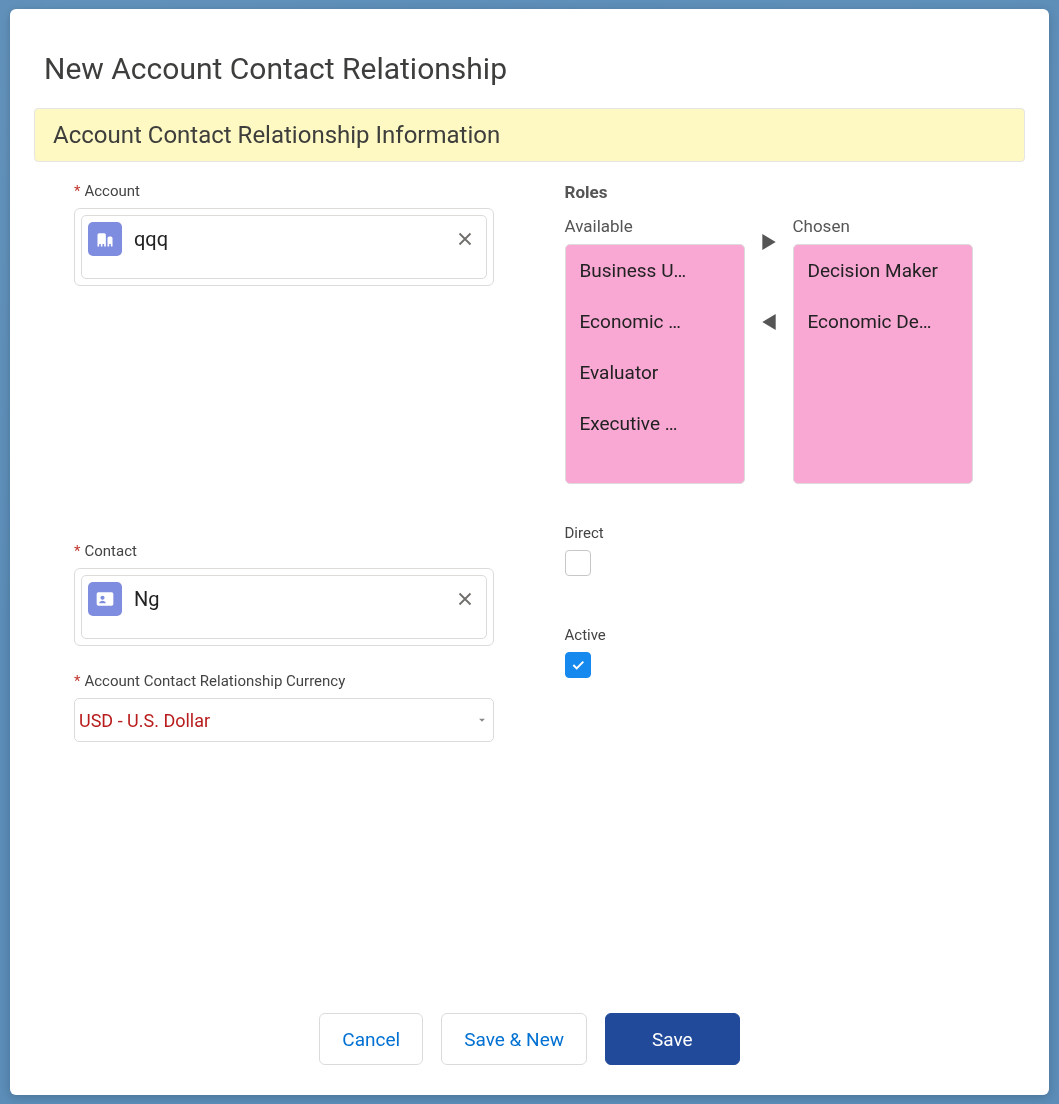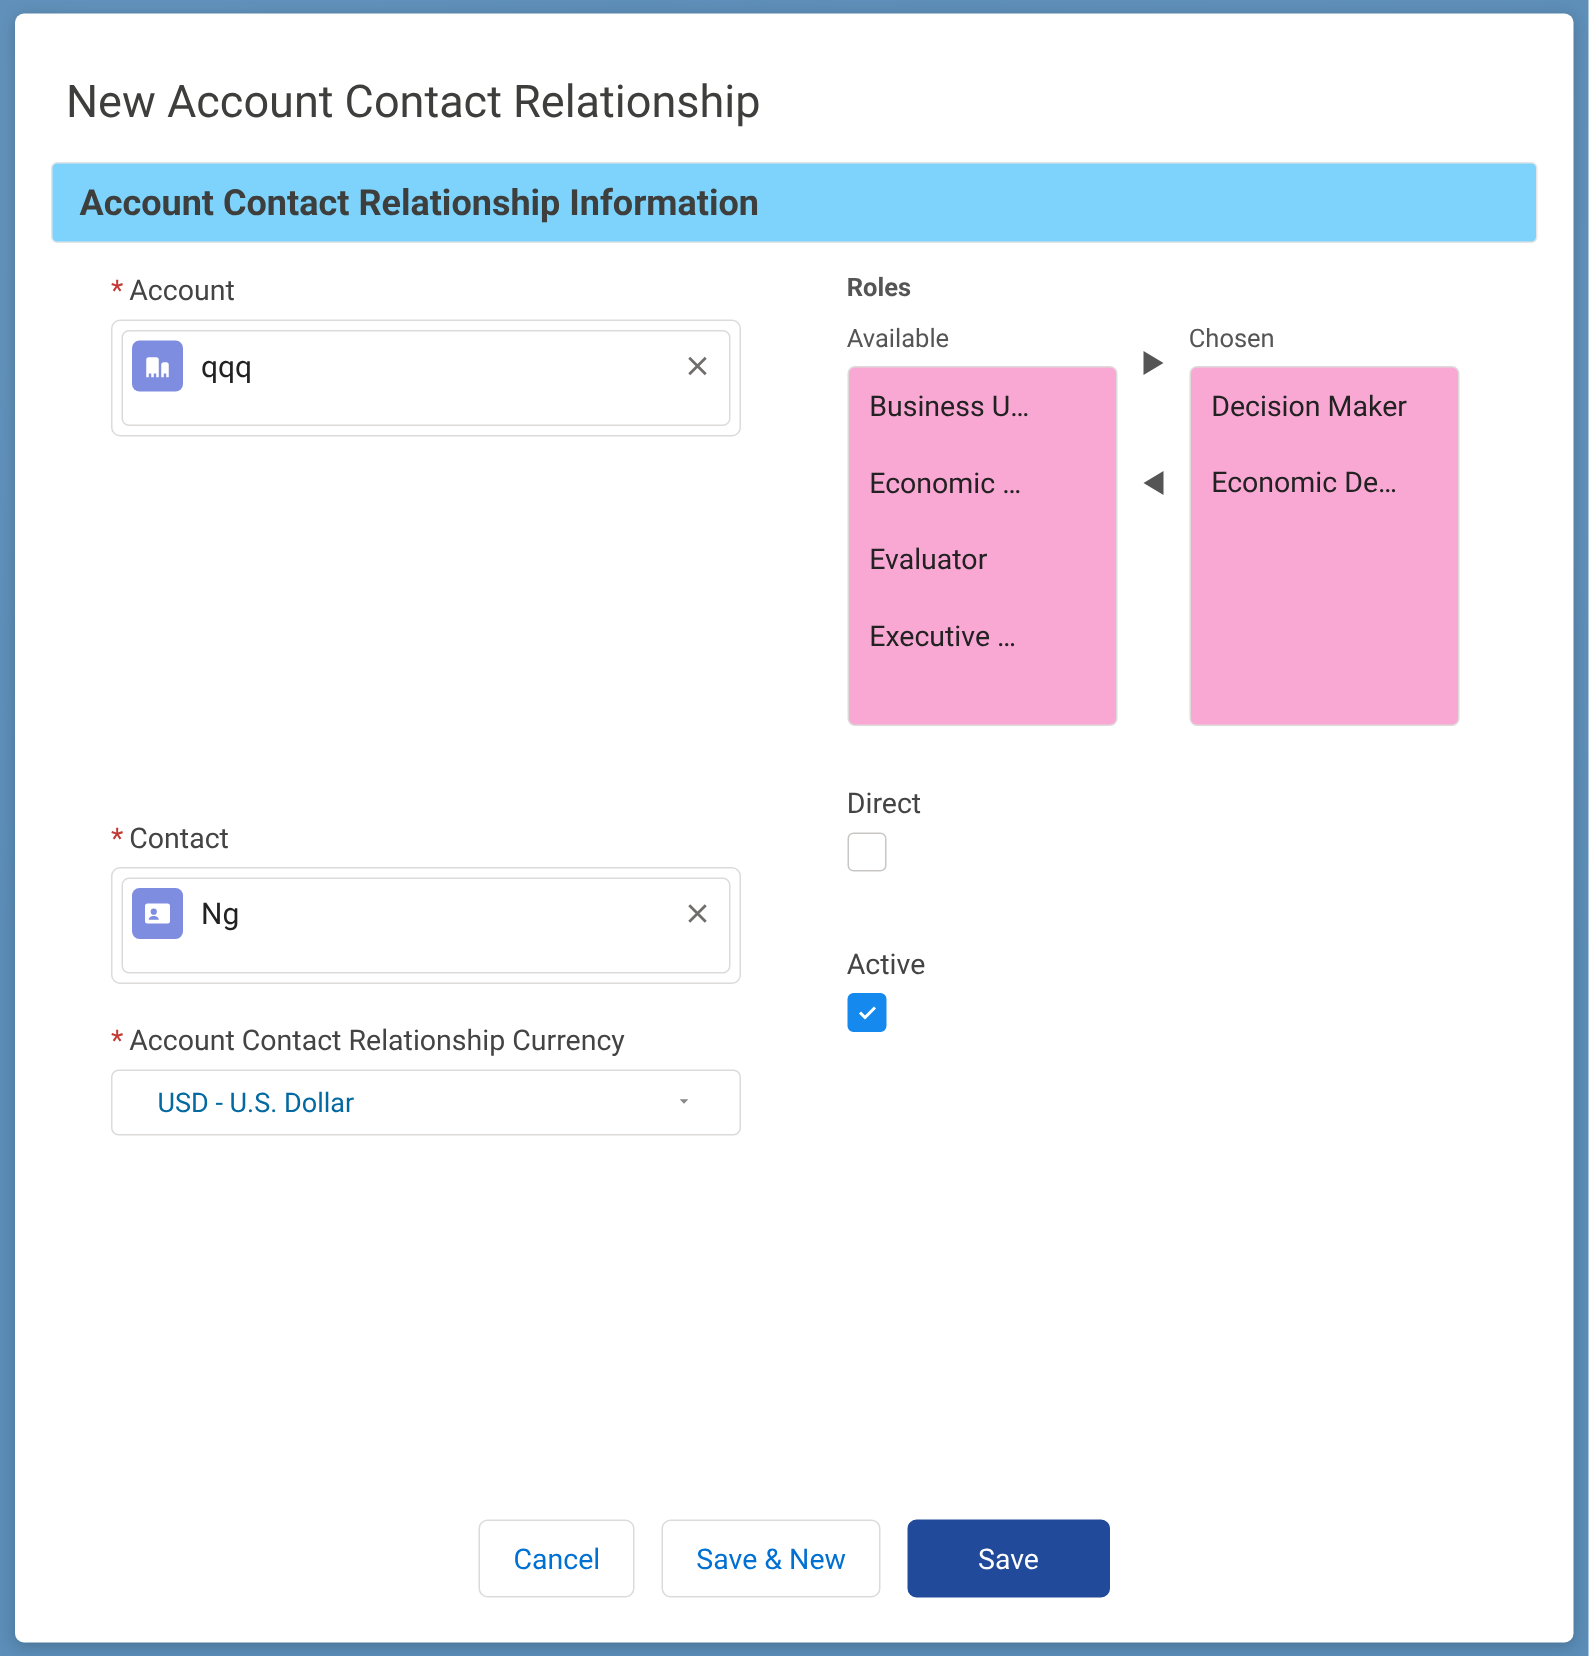"Account Contact Relationship Information" .section-bar { background: #7dd3fc -> #fef9c3; font-weight: 700 -> 400 }
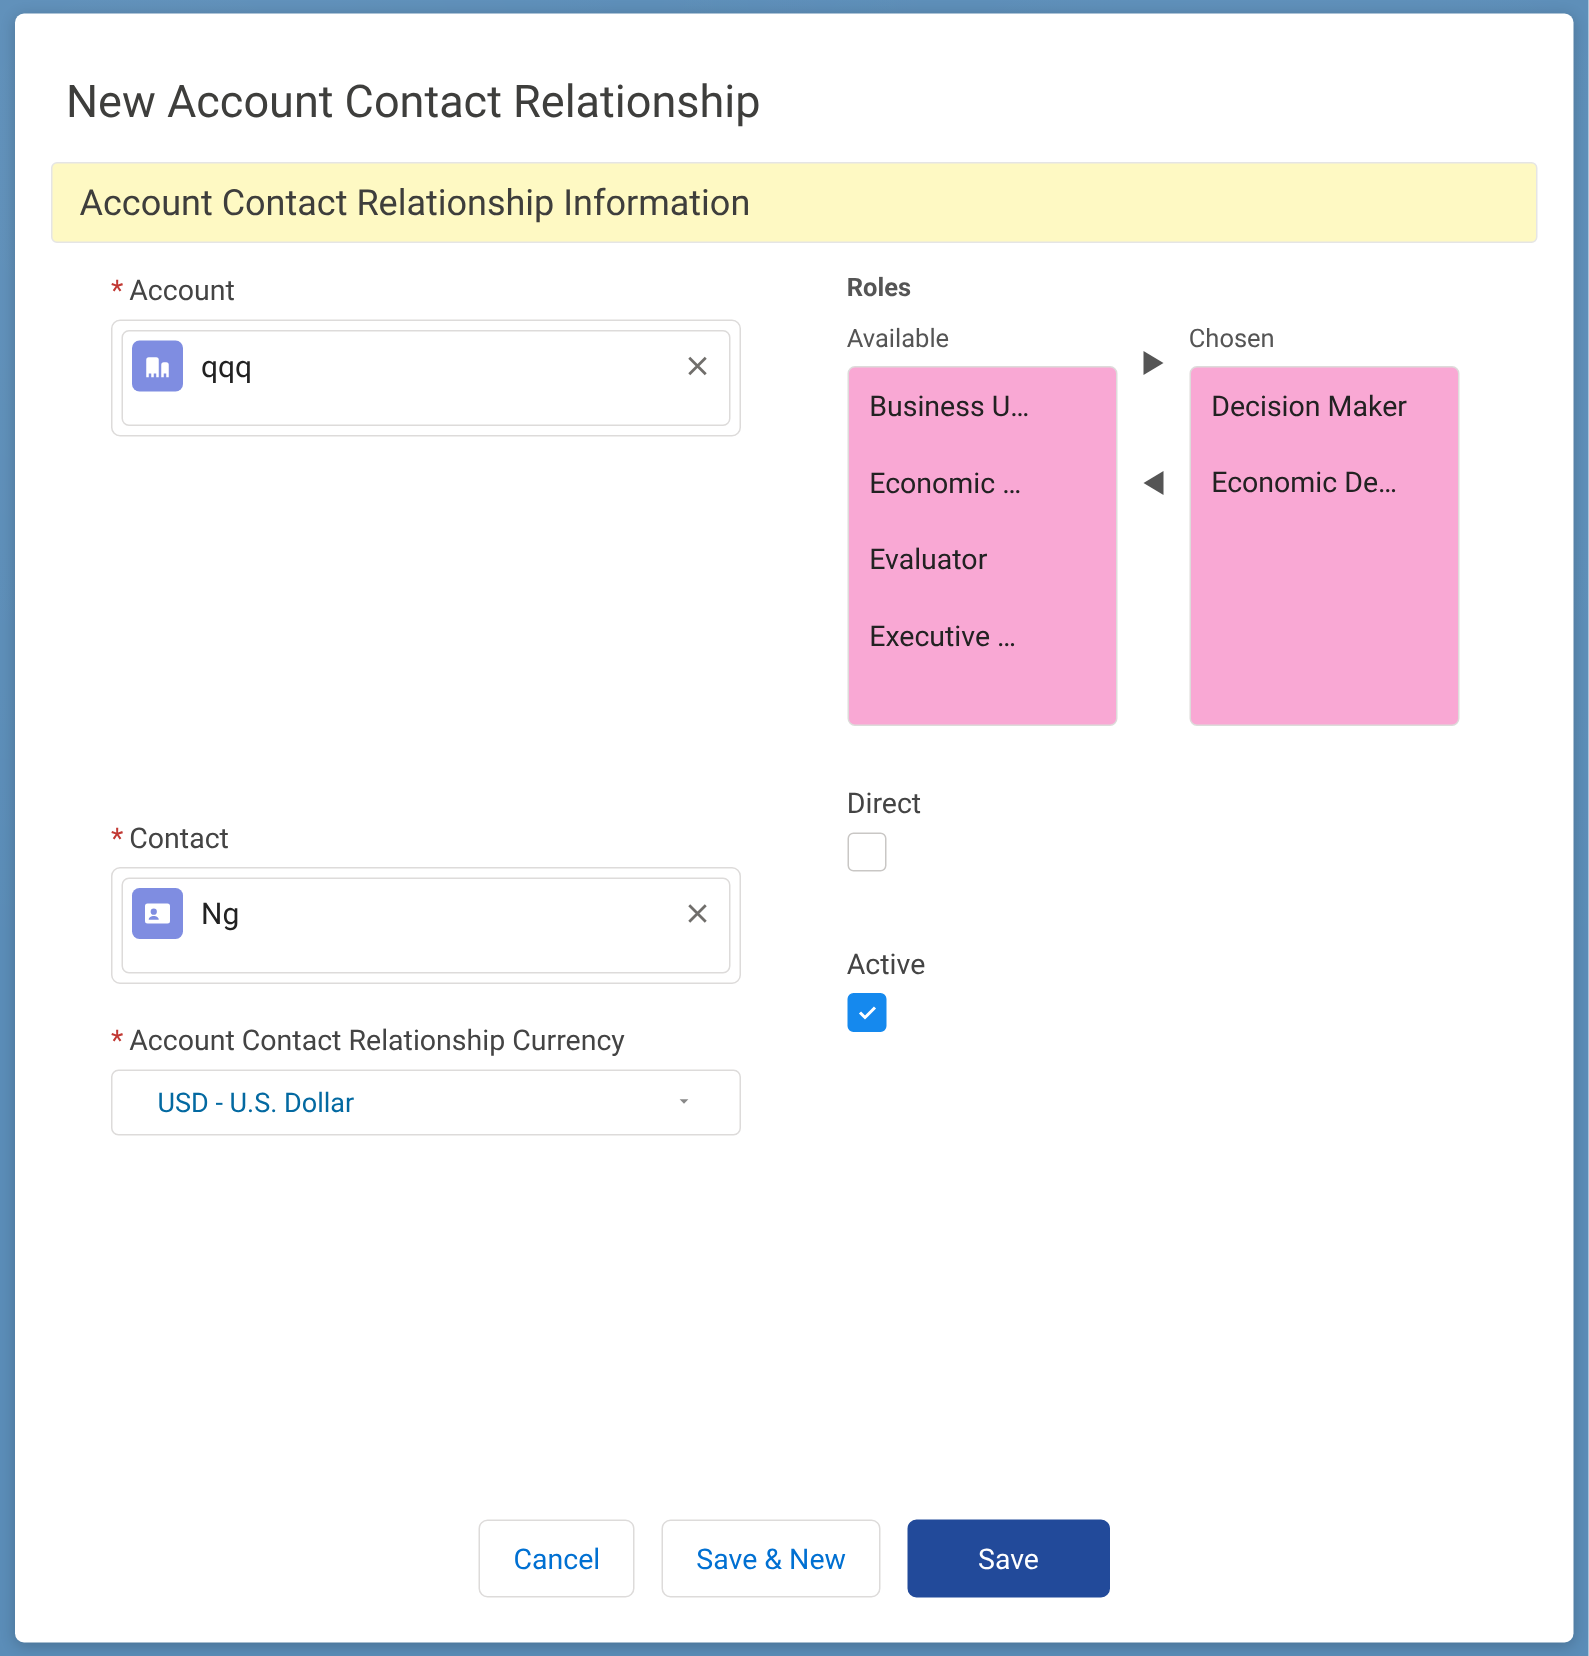"* Account" .field-label { font-size: 19px -> 15px }
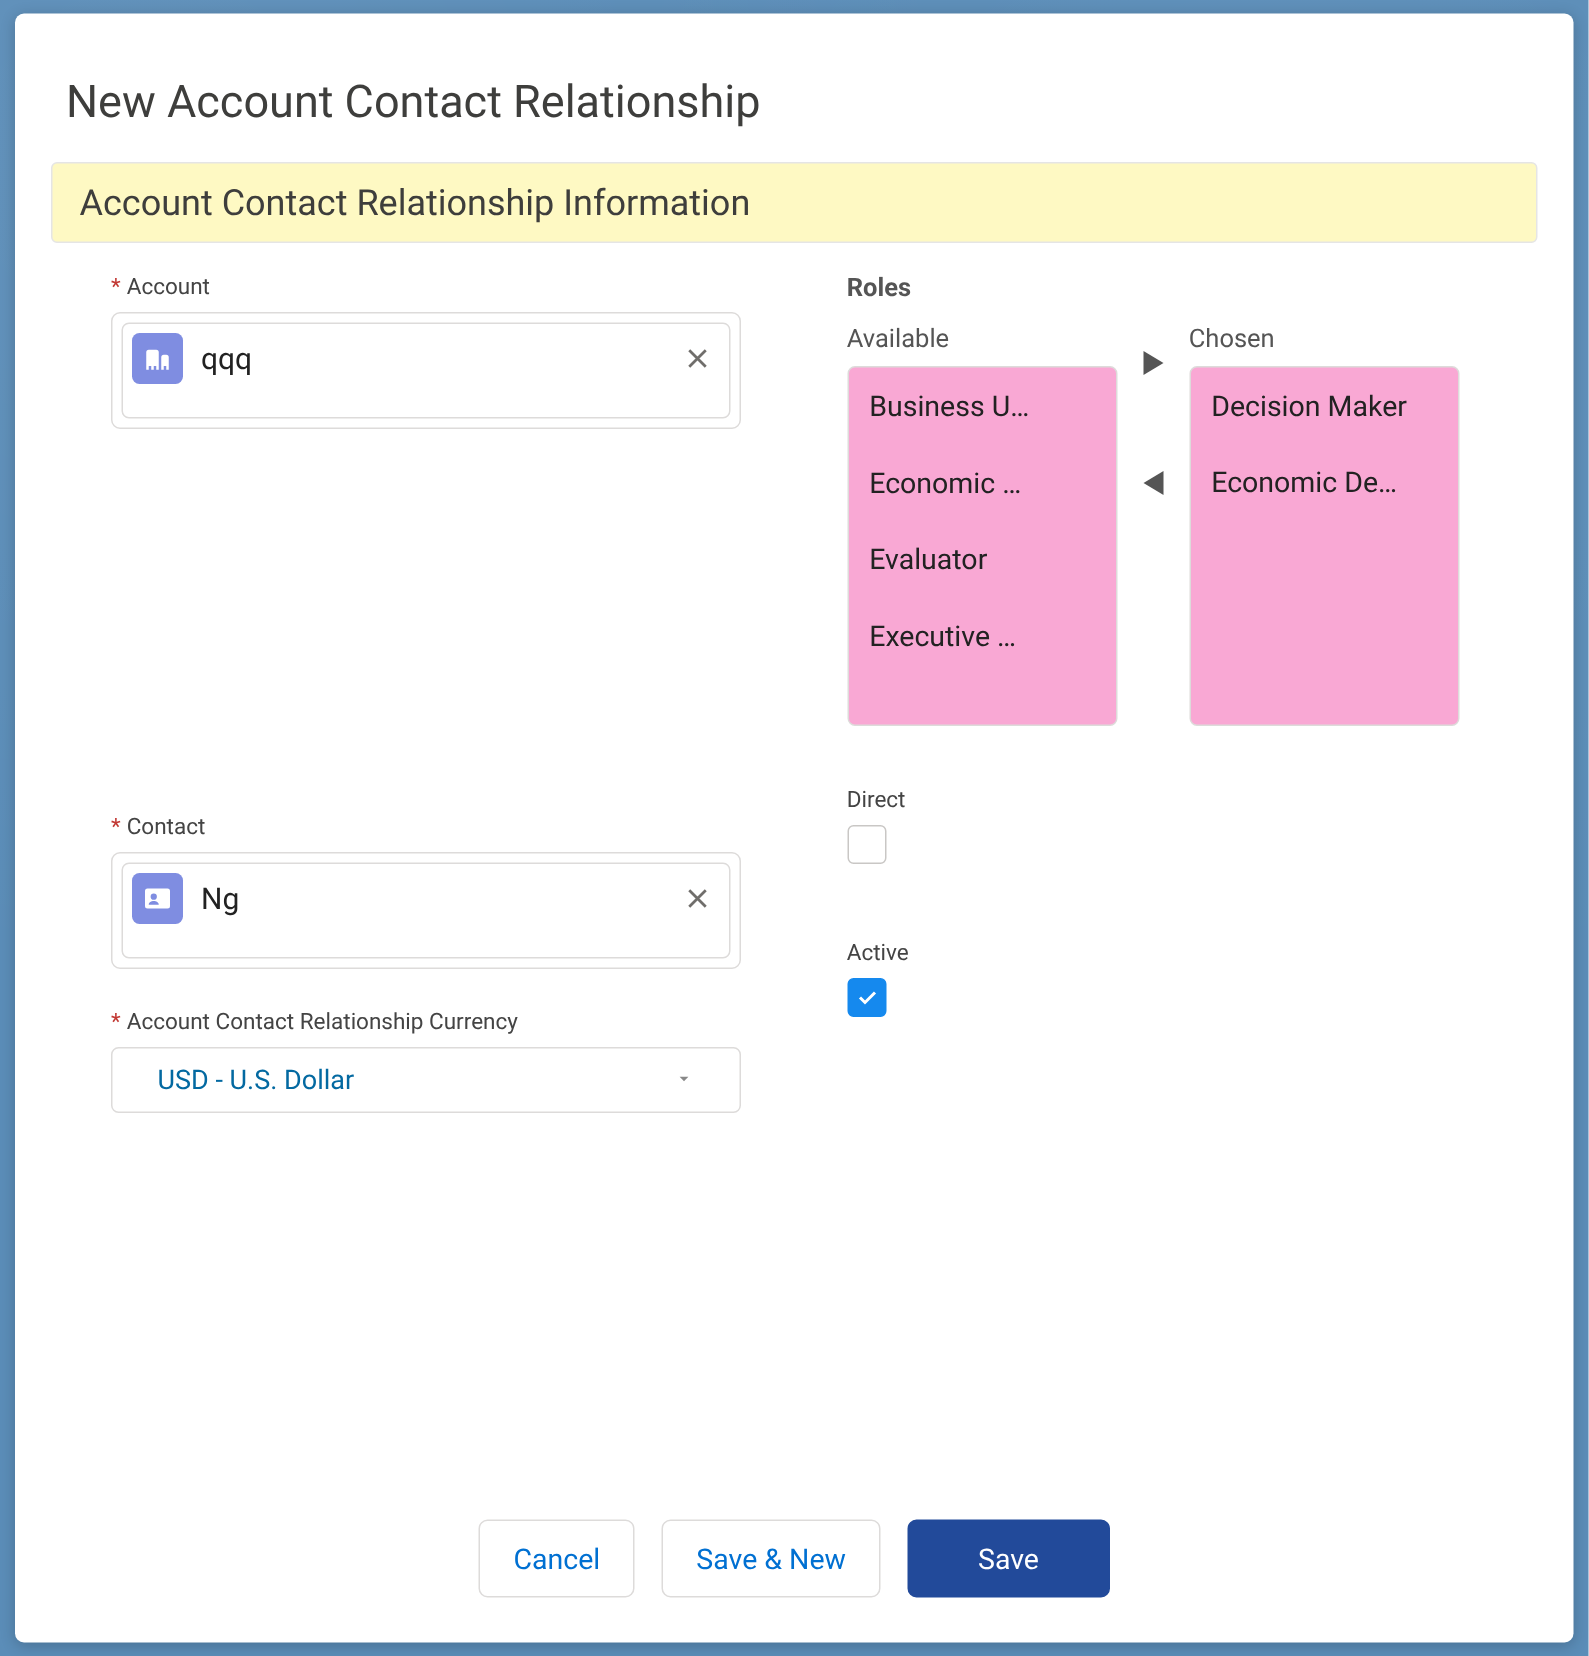"USD - U.S. Dollar" .select { color: #0369a1 -> #b91c1c; padding: 0 30px -> 0 4px }
